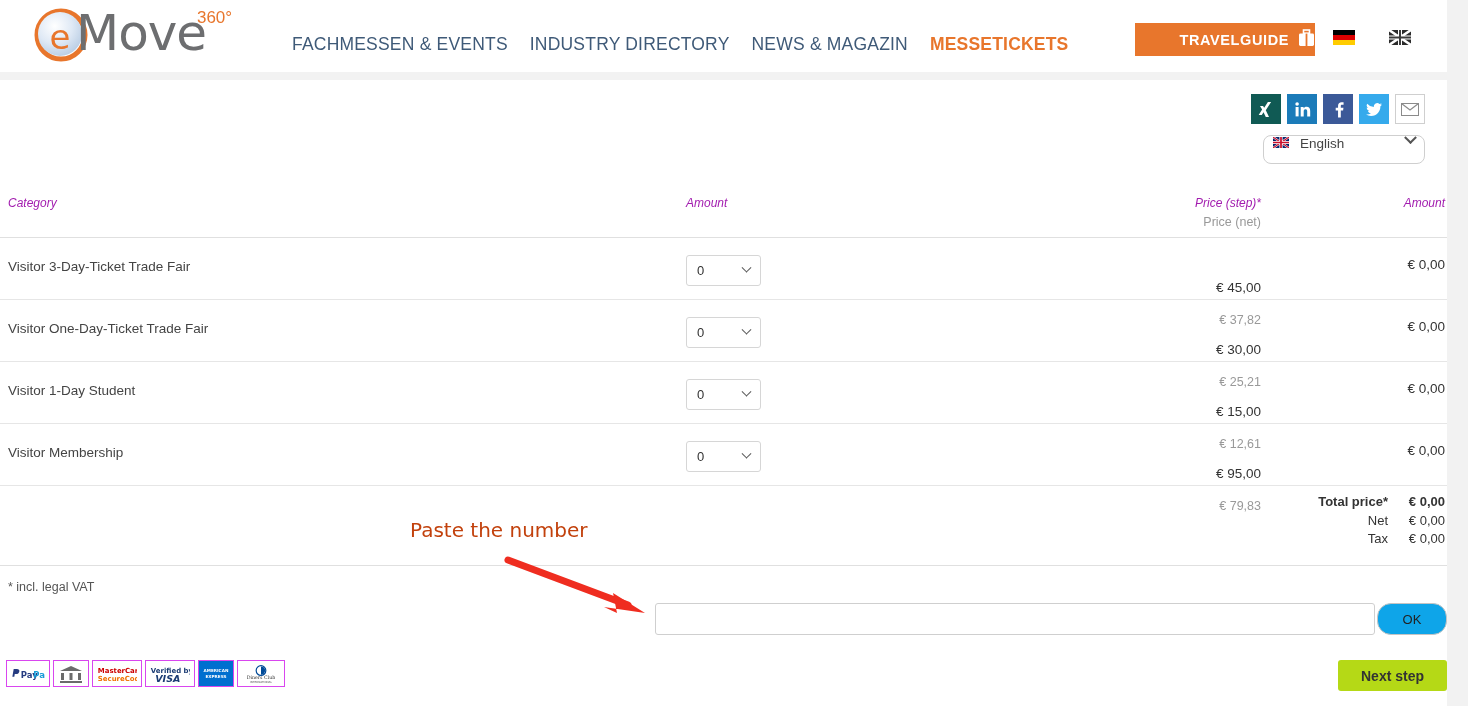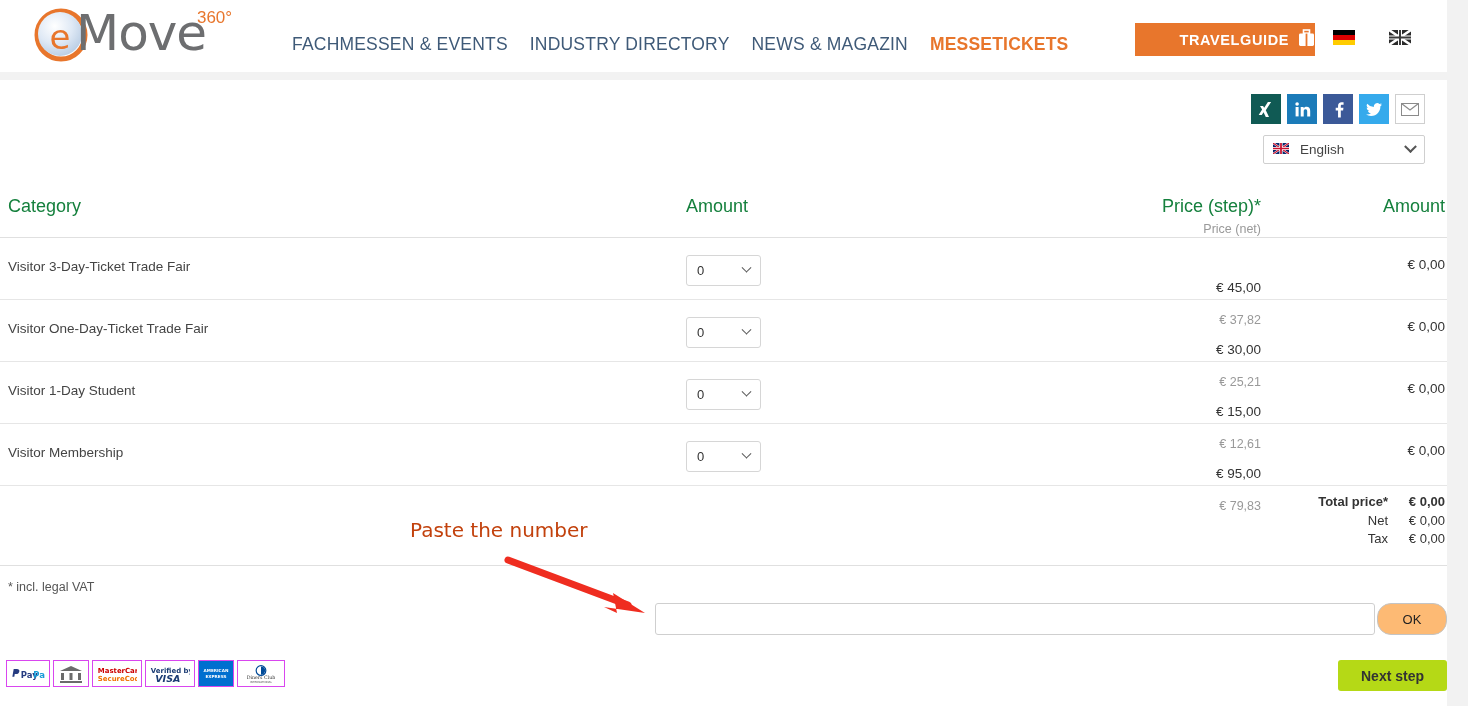"English" .langsel { align-items: center -> flex-start; border-radius: 2px -> 8px }
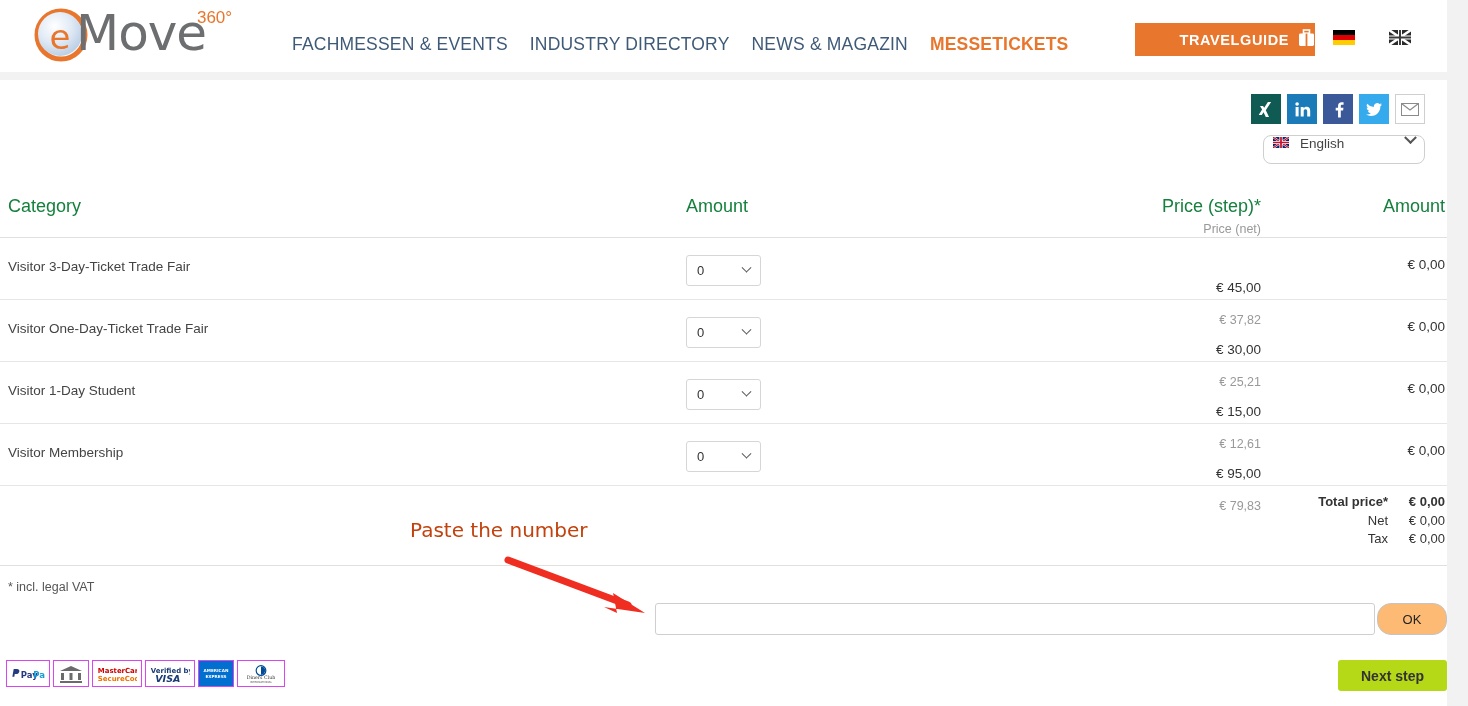"Category" .th { color: #15803d -> #a21caf; font-size: 18px -> 12px; font-style: none -> italic }
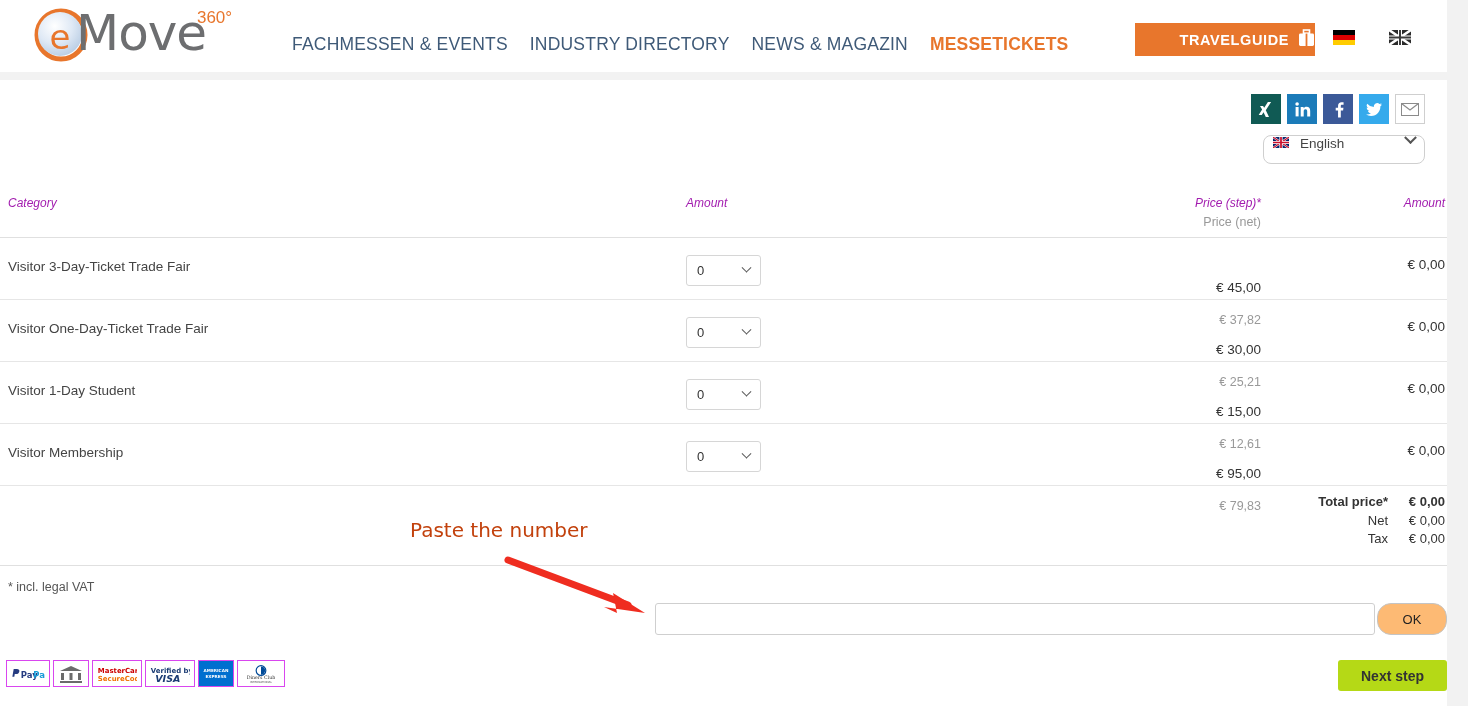"OK" .ok-btn { background: #fdba74 -> #0ea5e9 }
